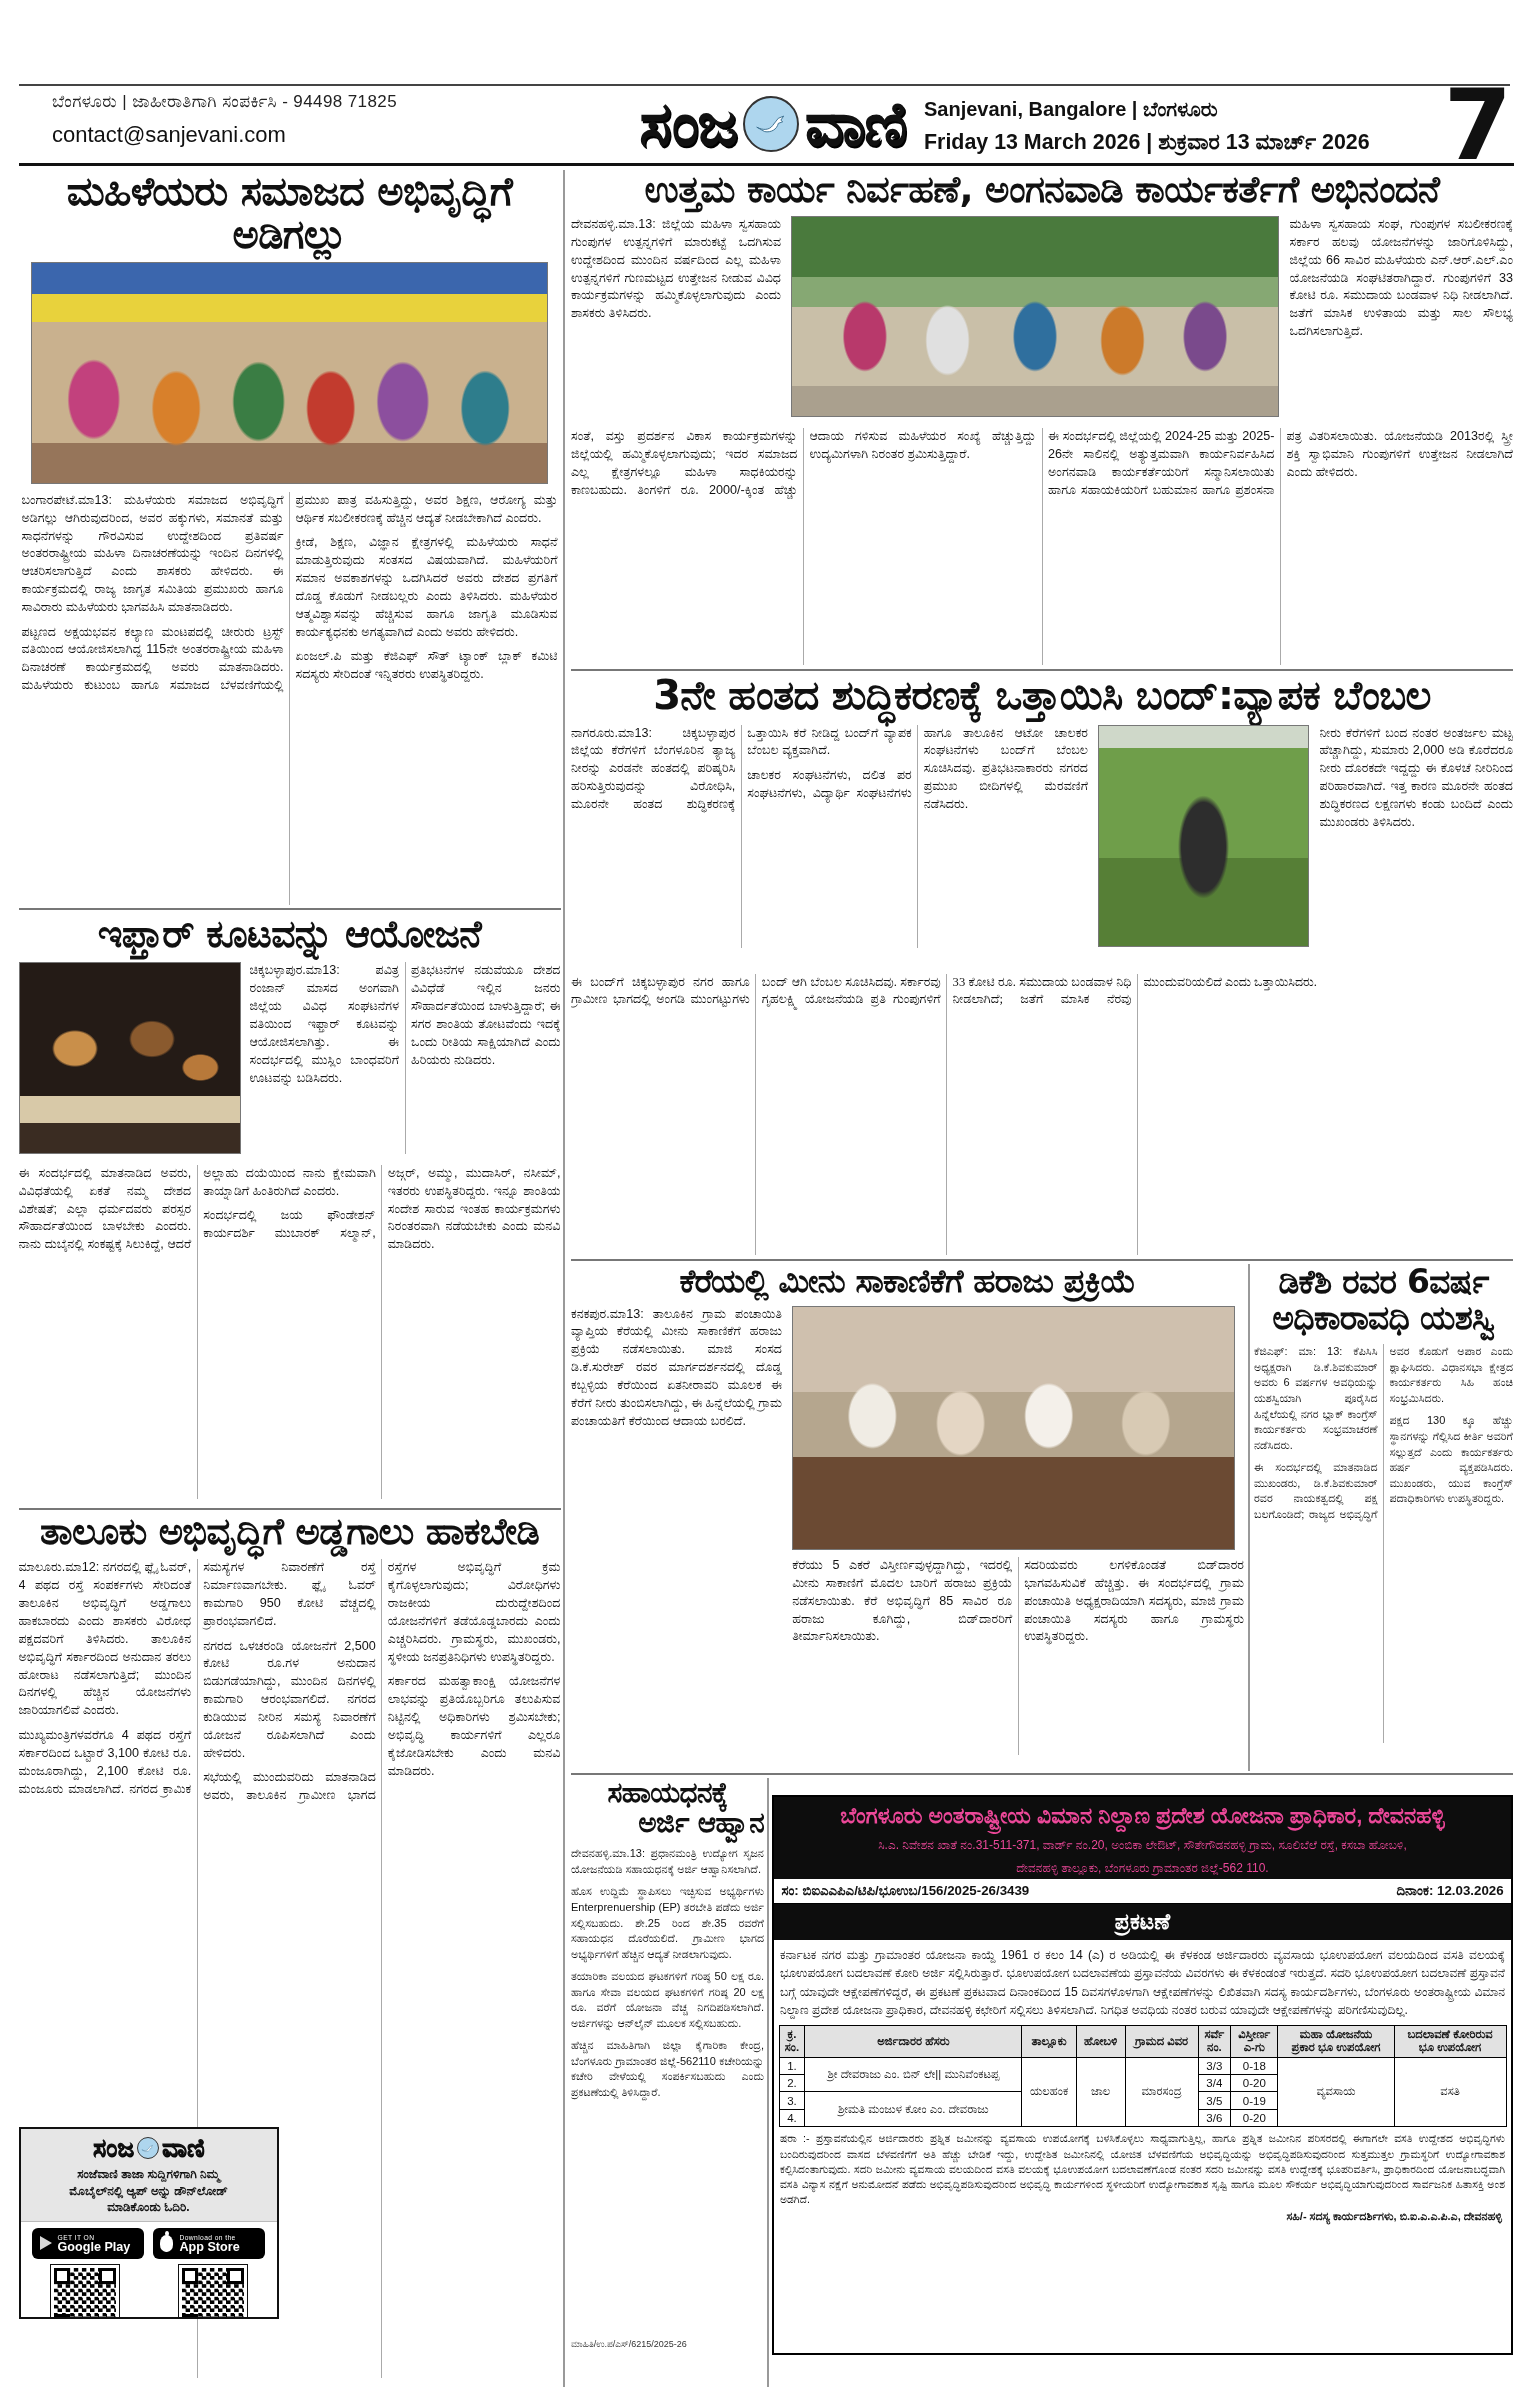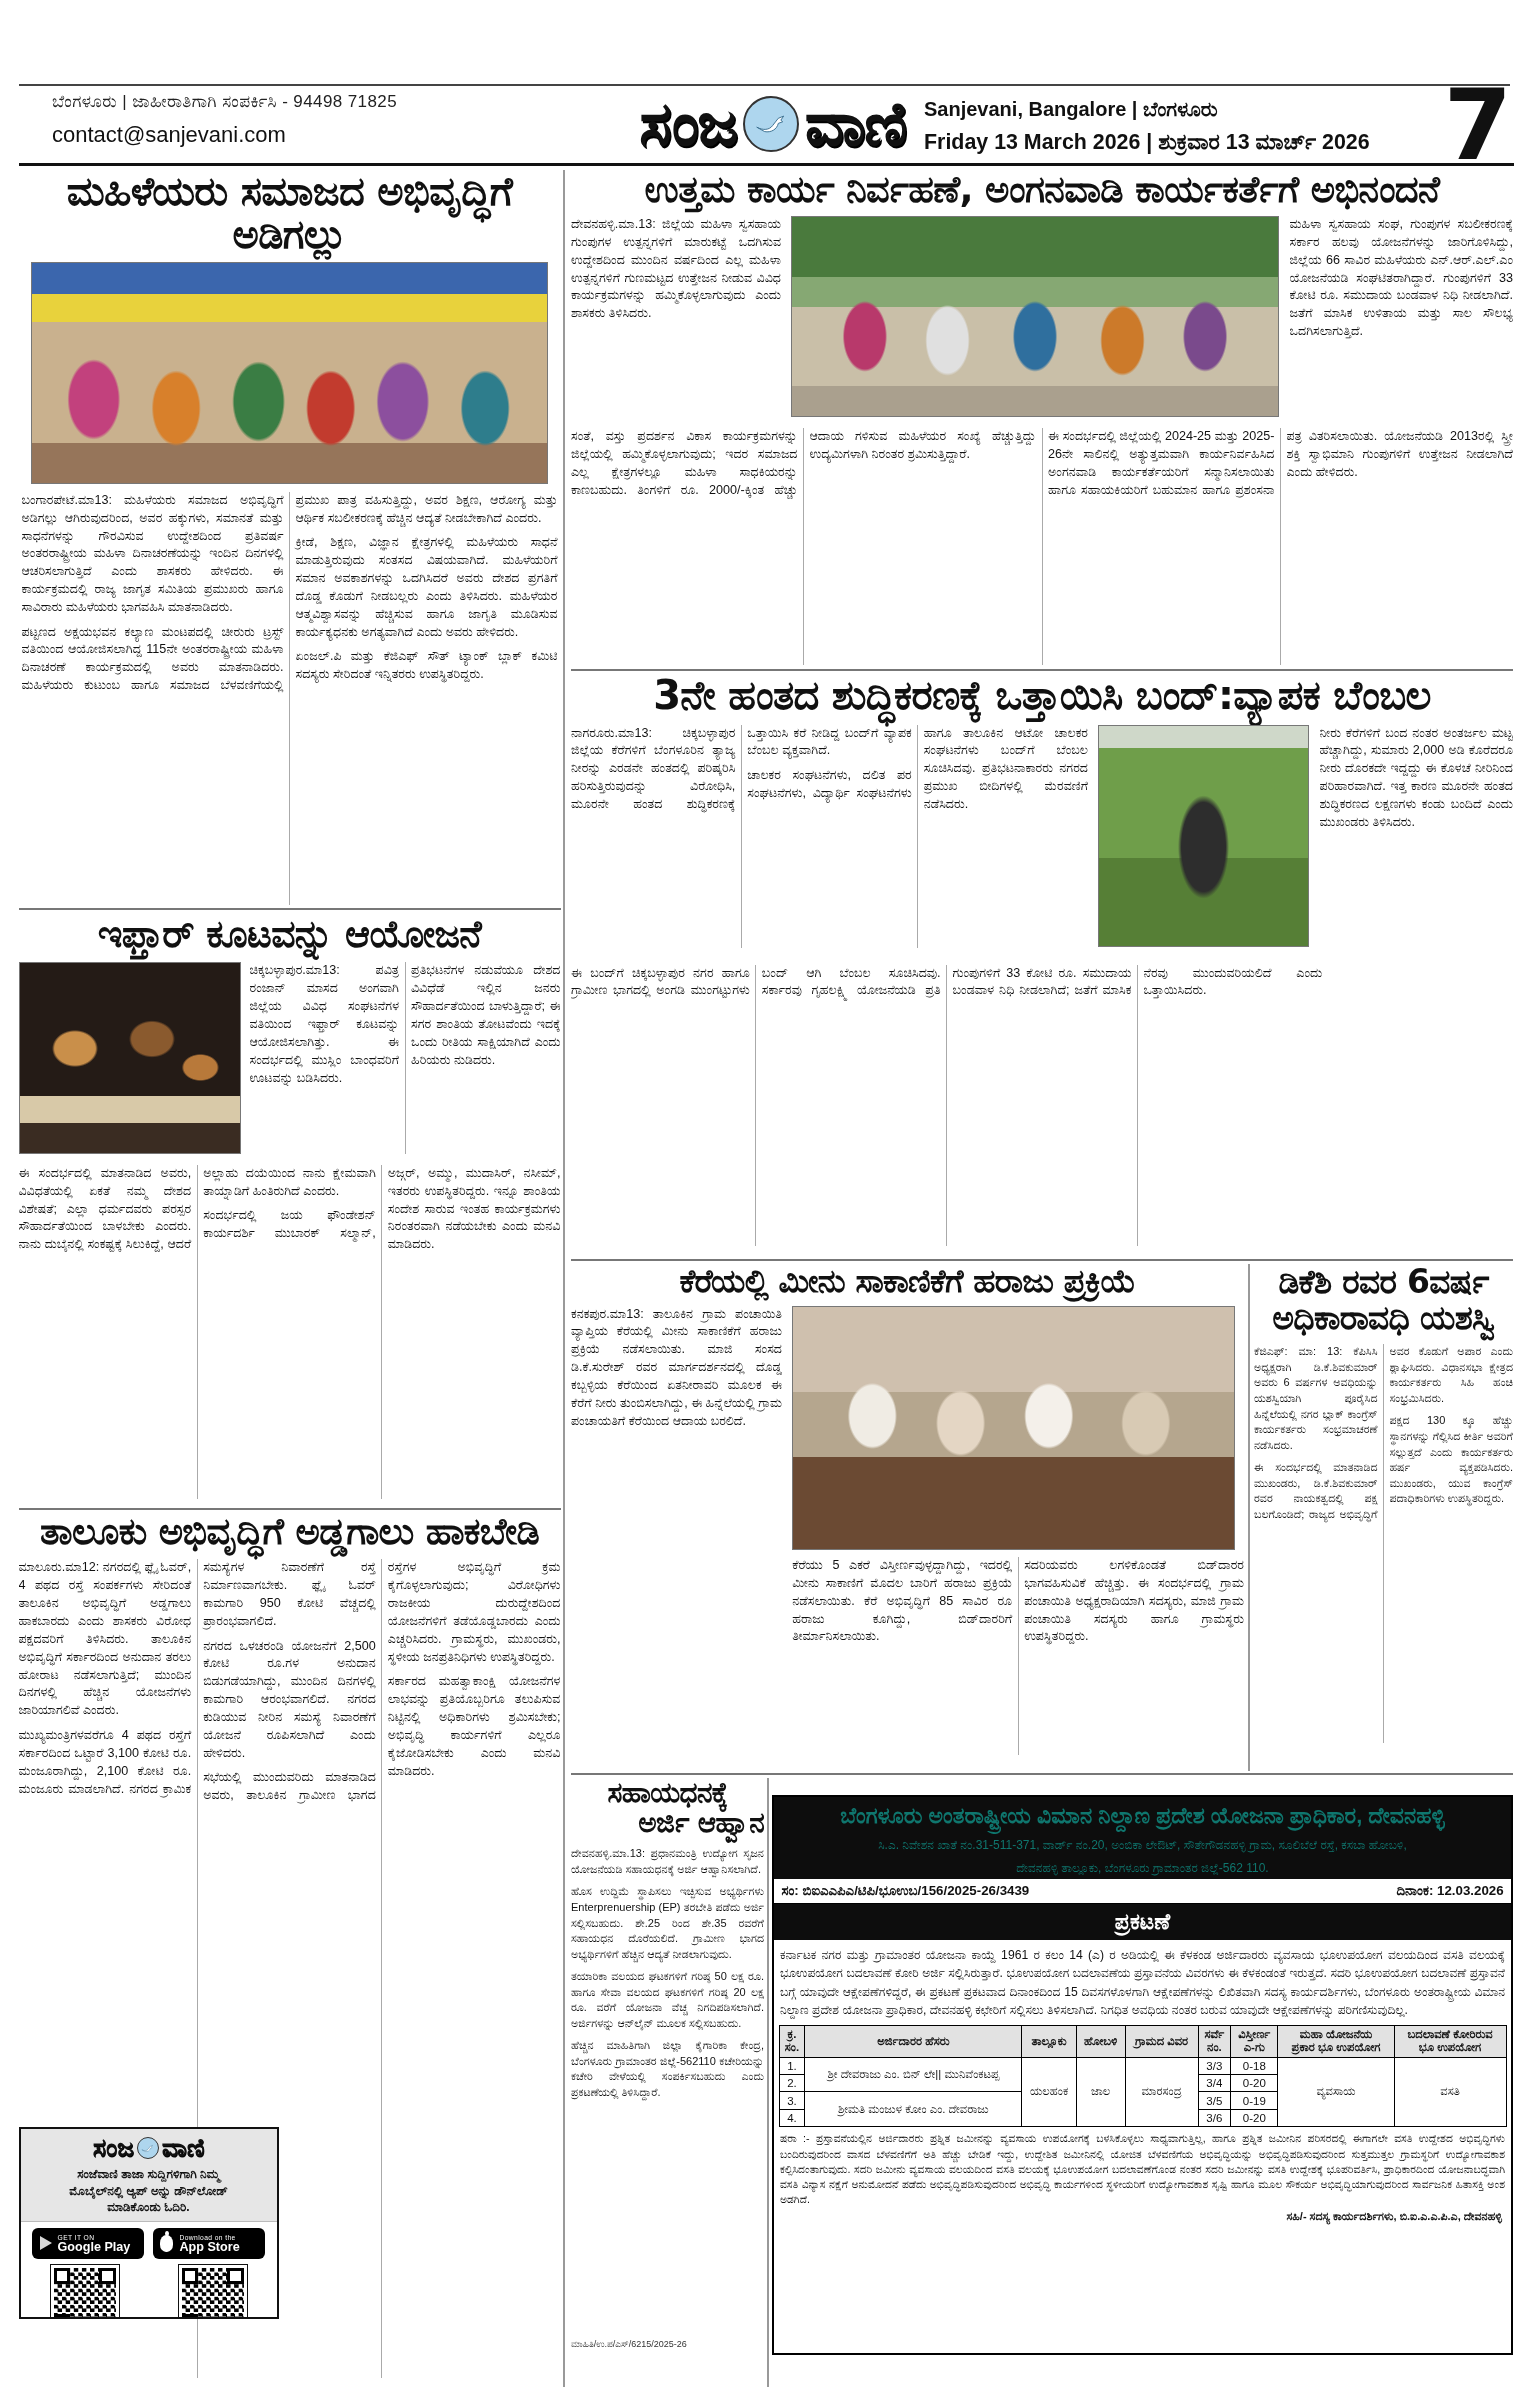"ಈ ಬಂದ್‌ಗೆ ಚಿಕ್ಕಬಳ್ಳಾಪುರ ನಗರ ಹಾಗೂ" div.body-text { font-family: none -> Liberation Serif, serif; margin-top: 14px -> 23px }
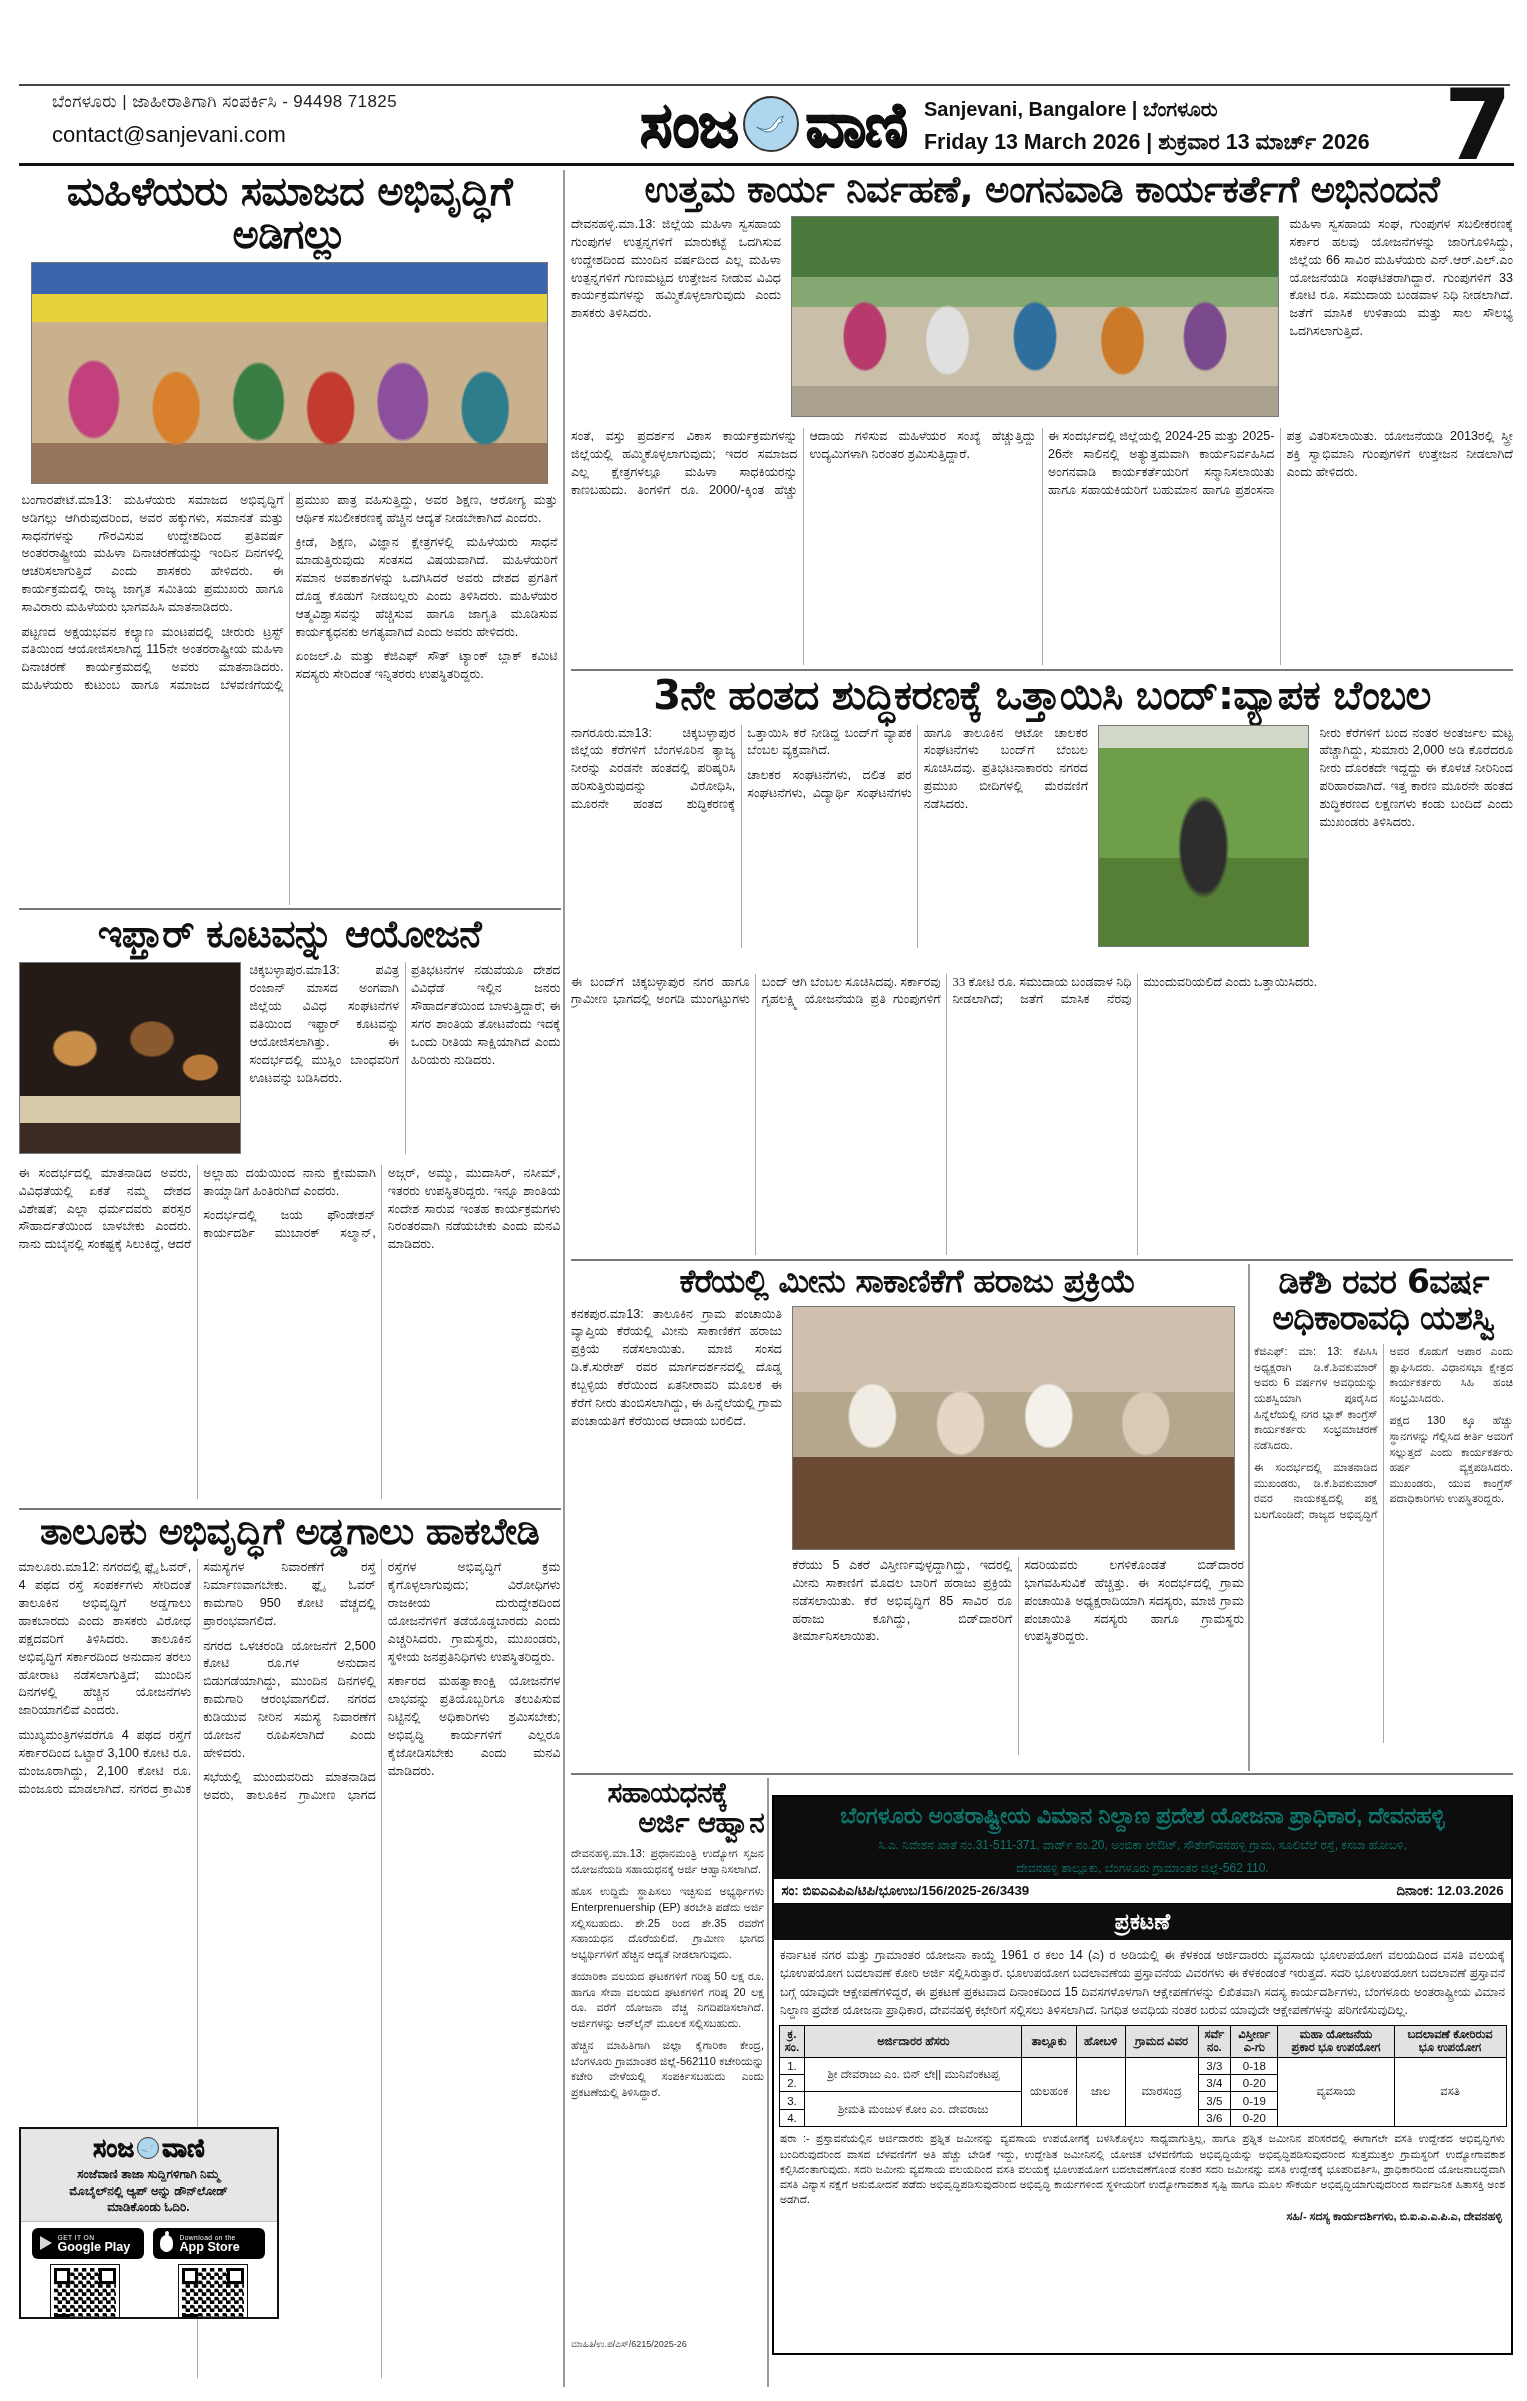"ಬೆಂಗಳೂರು ಅಂತರಾಷ್ಟ್ರೀಯ ವಿಮಾನ ನಿಲ್ದಾಣ" .n-head { color: #0f766e -> #ec4899 }
